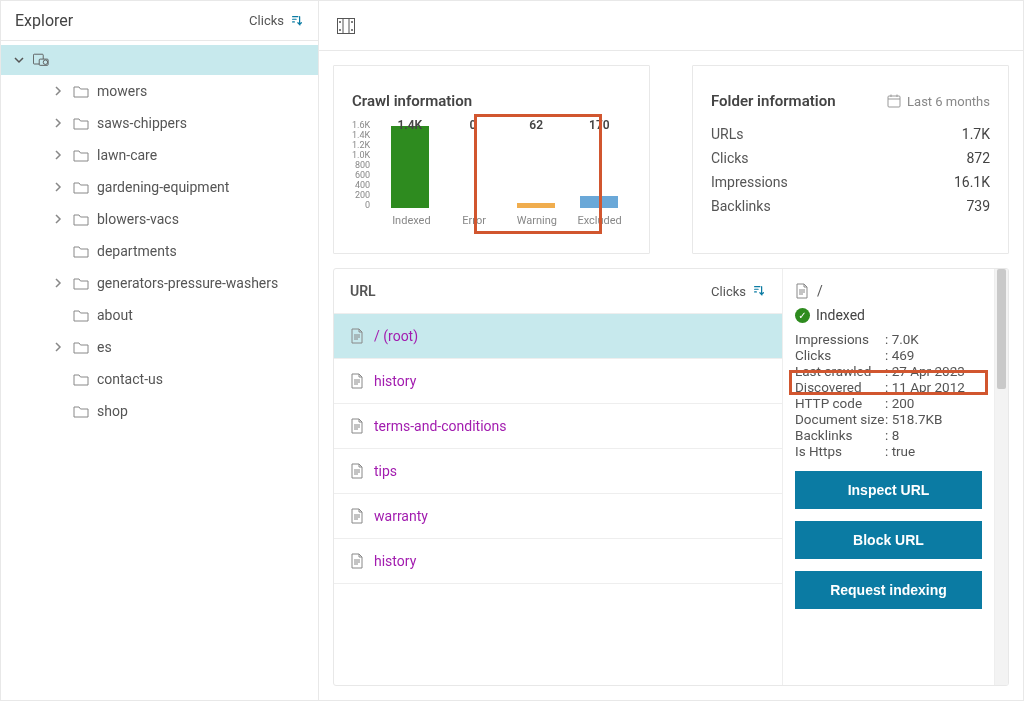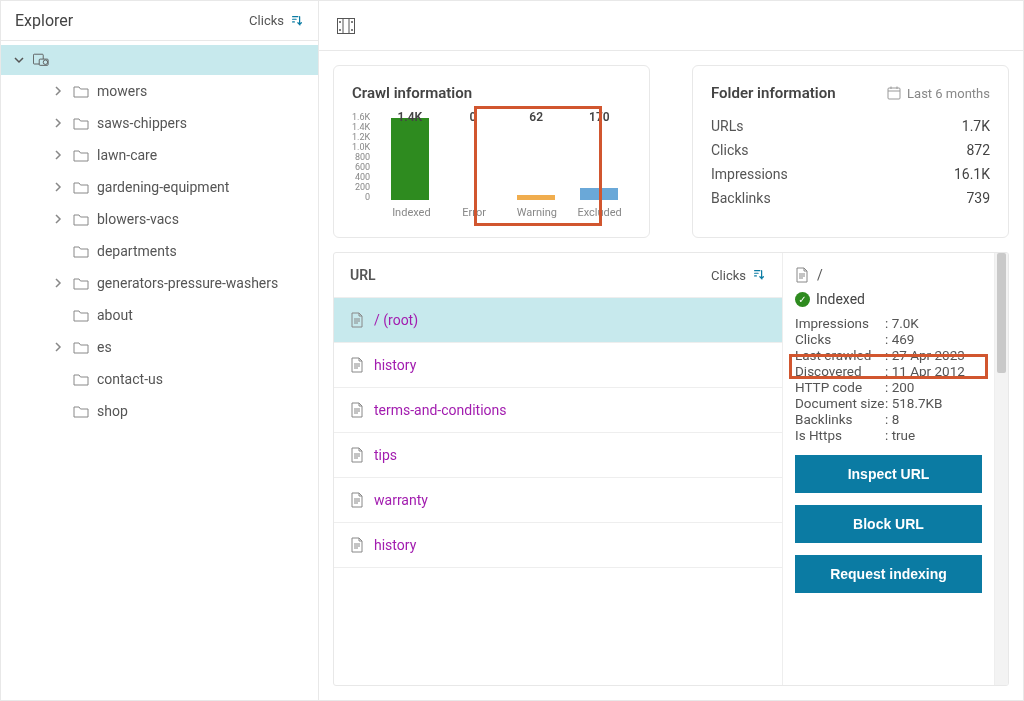"Crawl information" .card { border-radius: 6px -> 1px; padding: 18px 18px -> 26px 18px }
